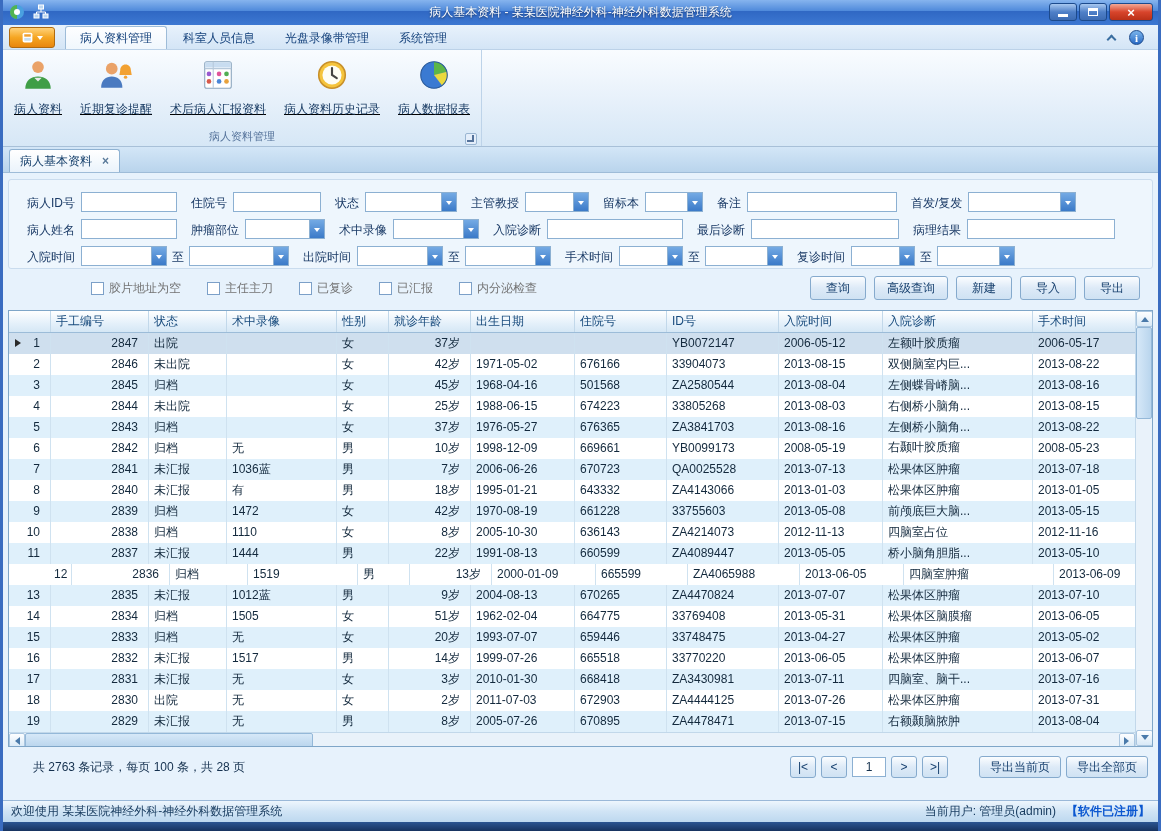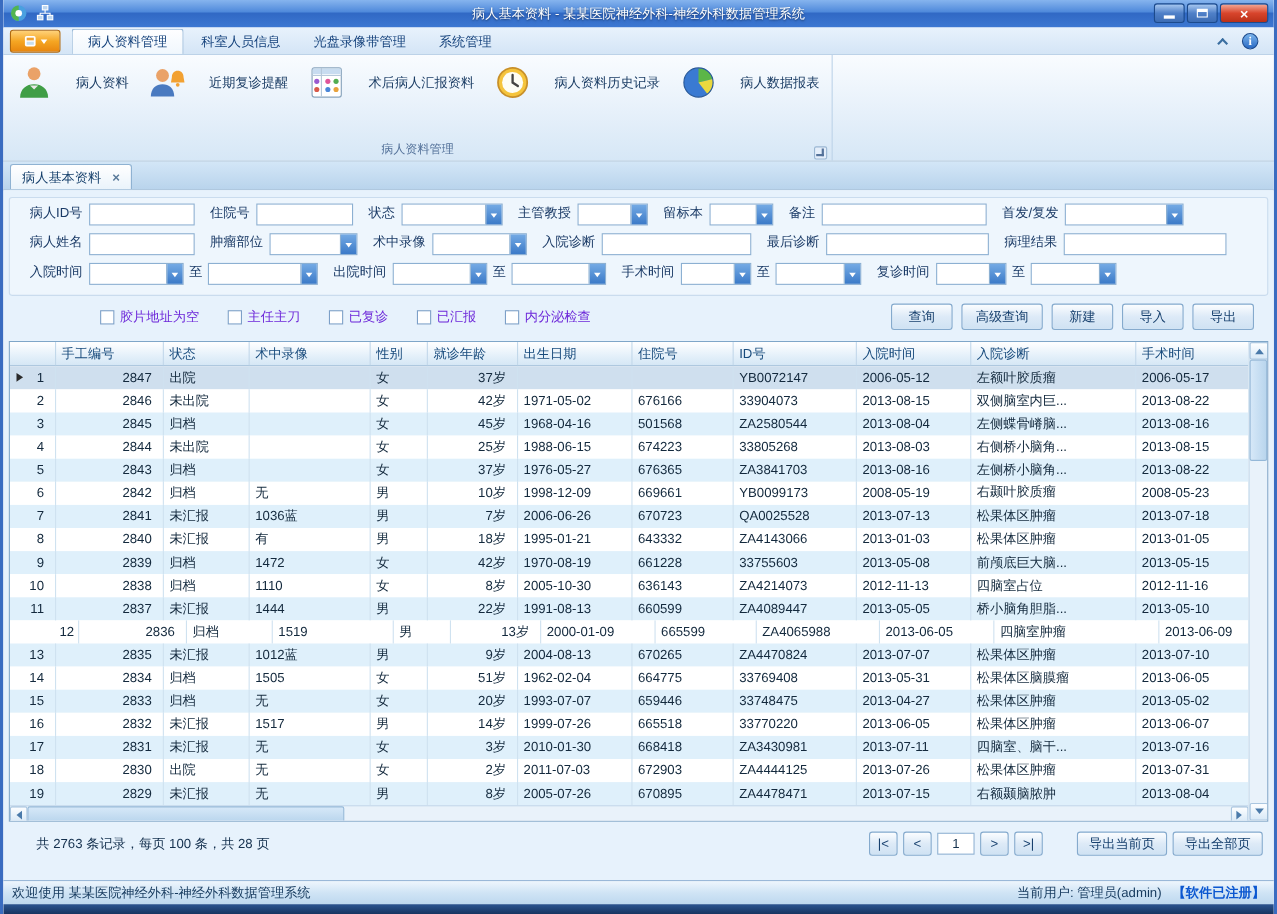"病人资料" .raction { flex-direction: row -> column; gap: 21px -> 9px; text-decoration: none -> underline }
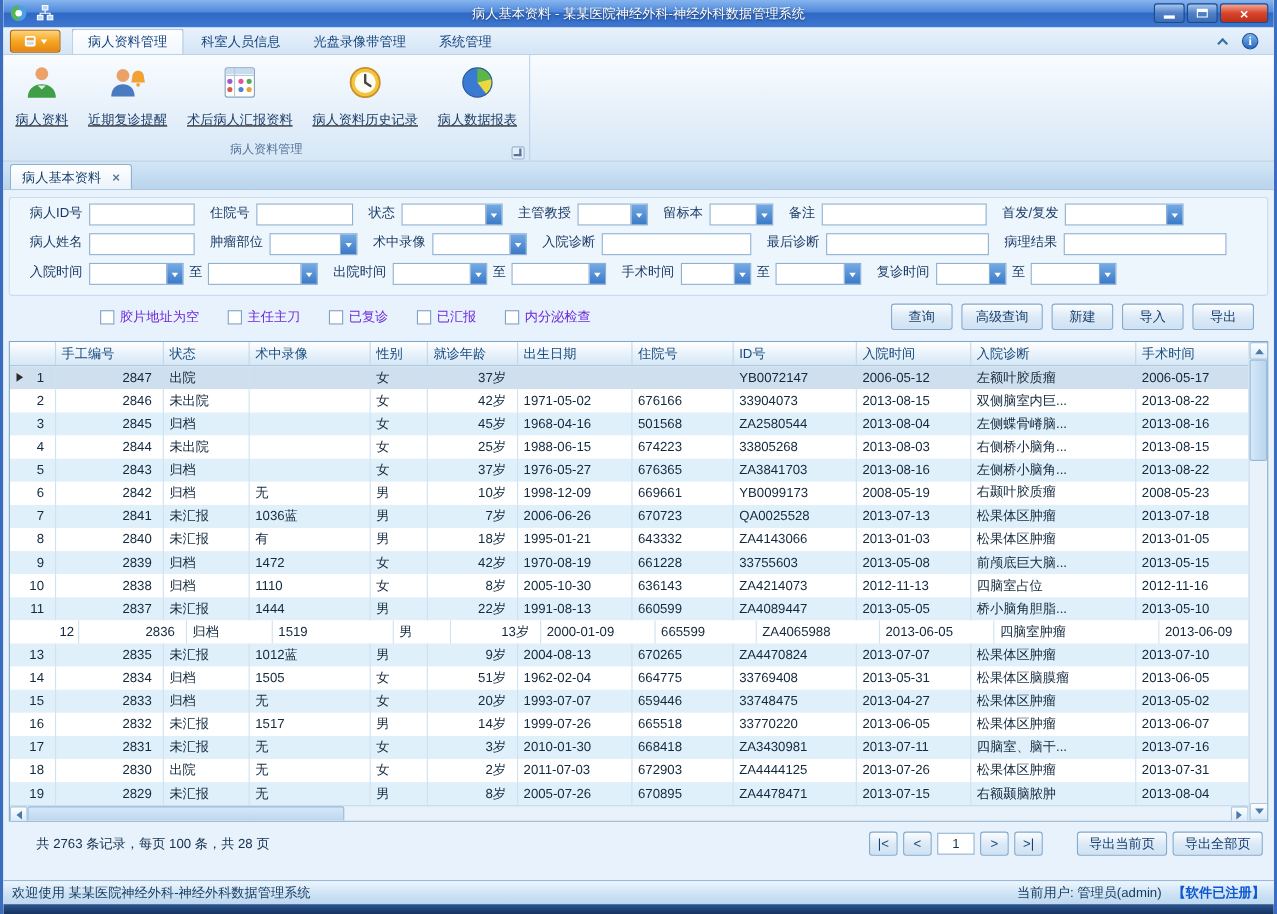"病人ID号" .filter-row { align-items: flex-start -> flex-end }
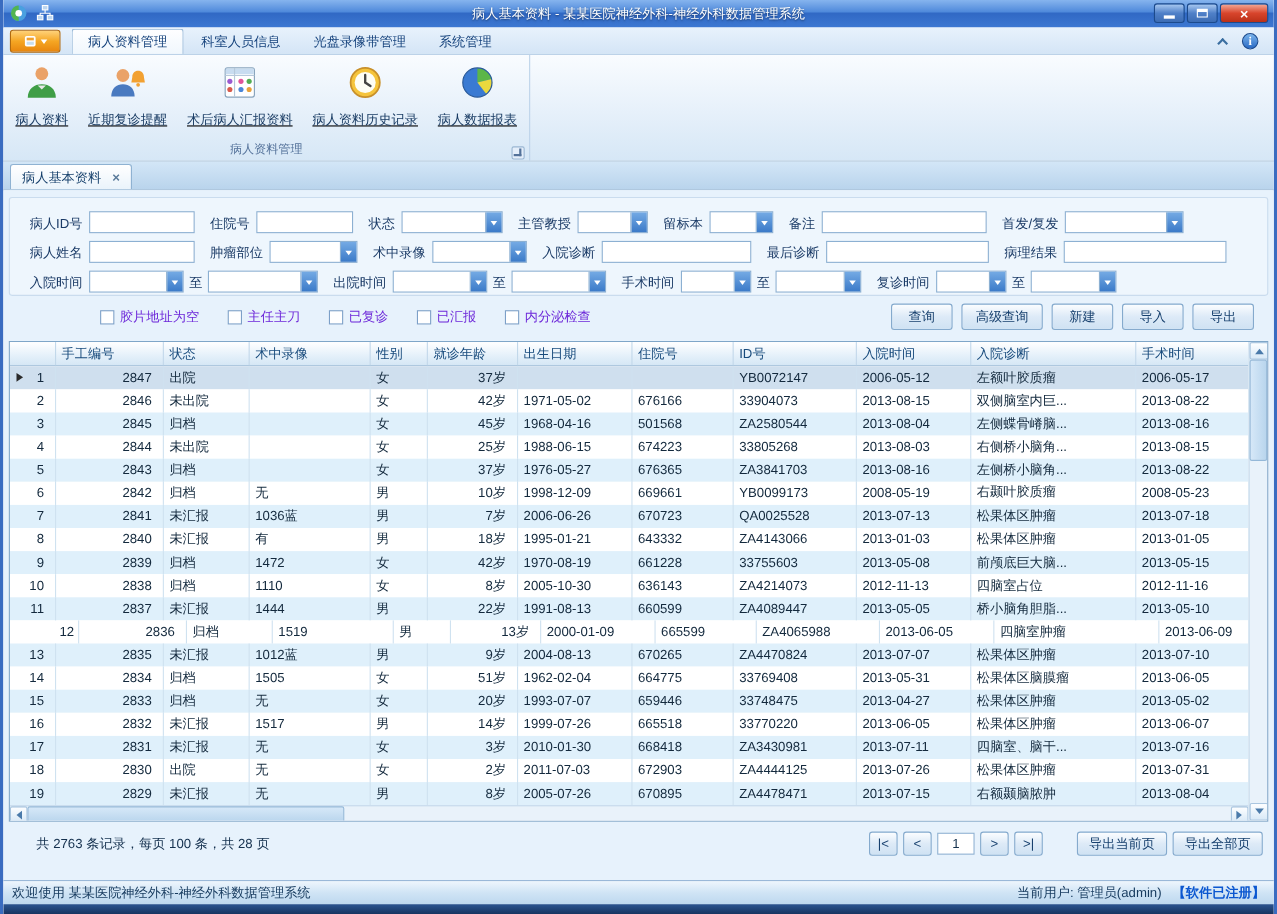"胶片地址为空" .cblabel { color: #6d28d9 -> #737373 }
